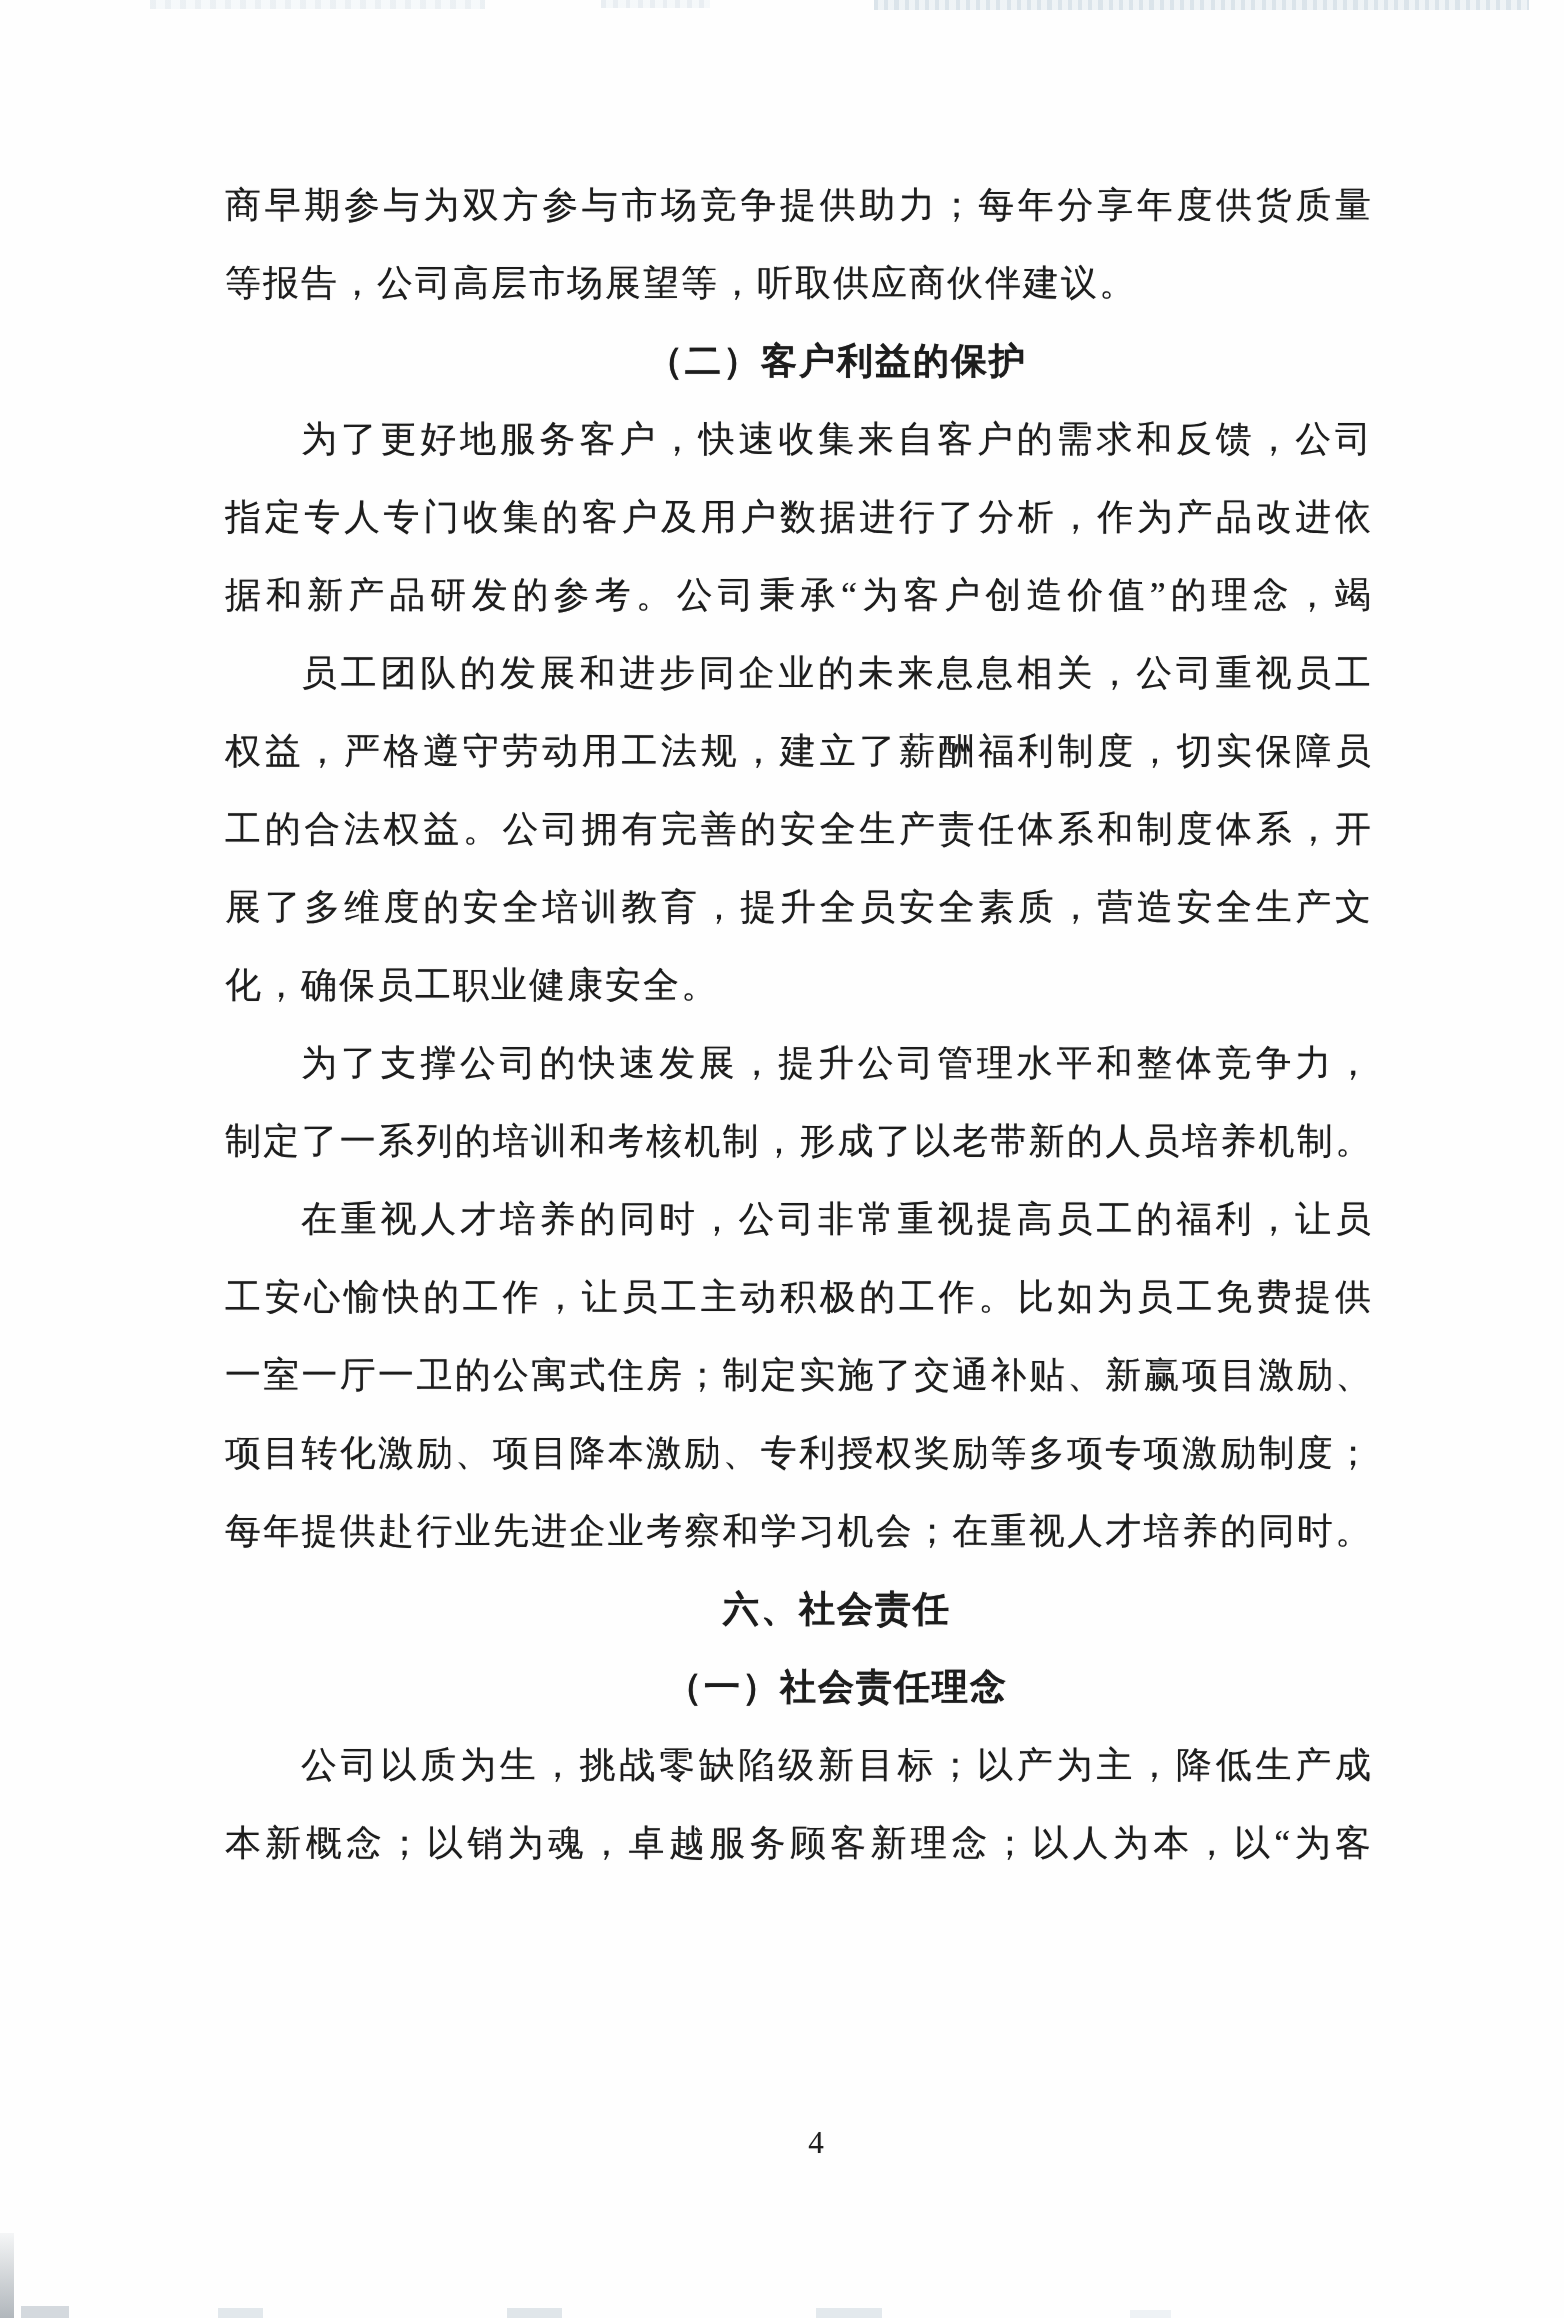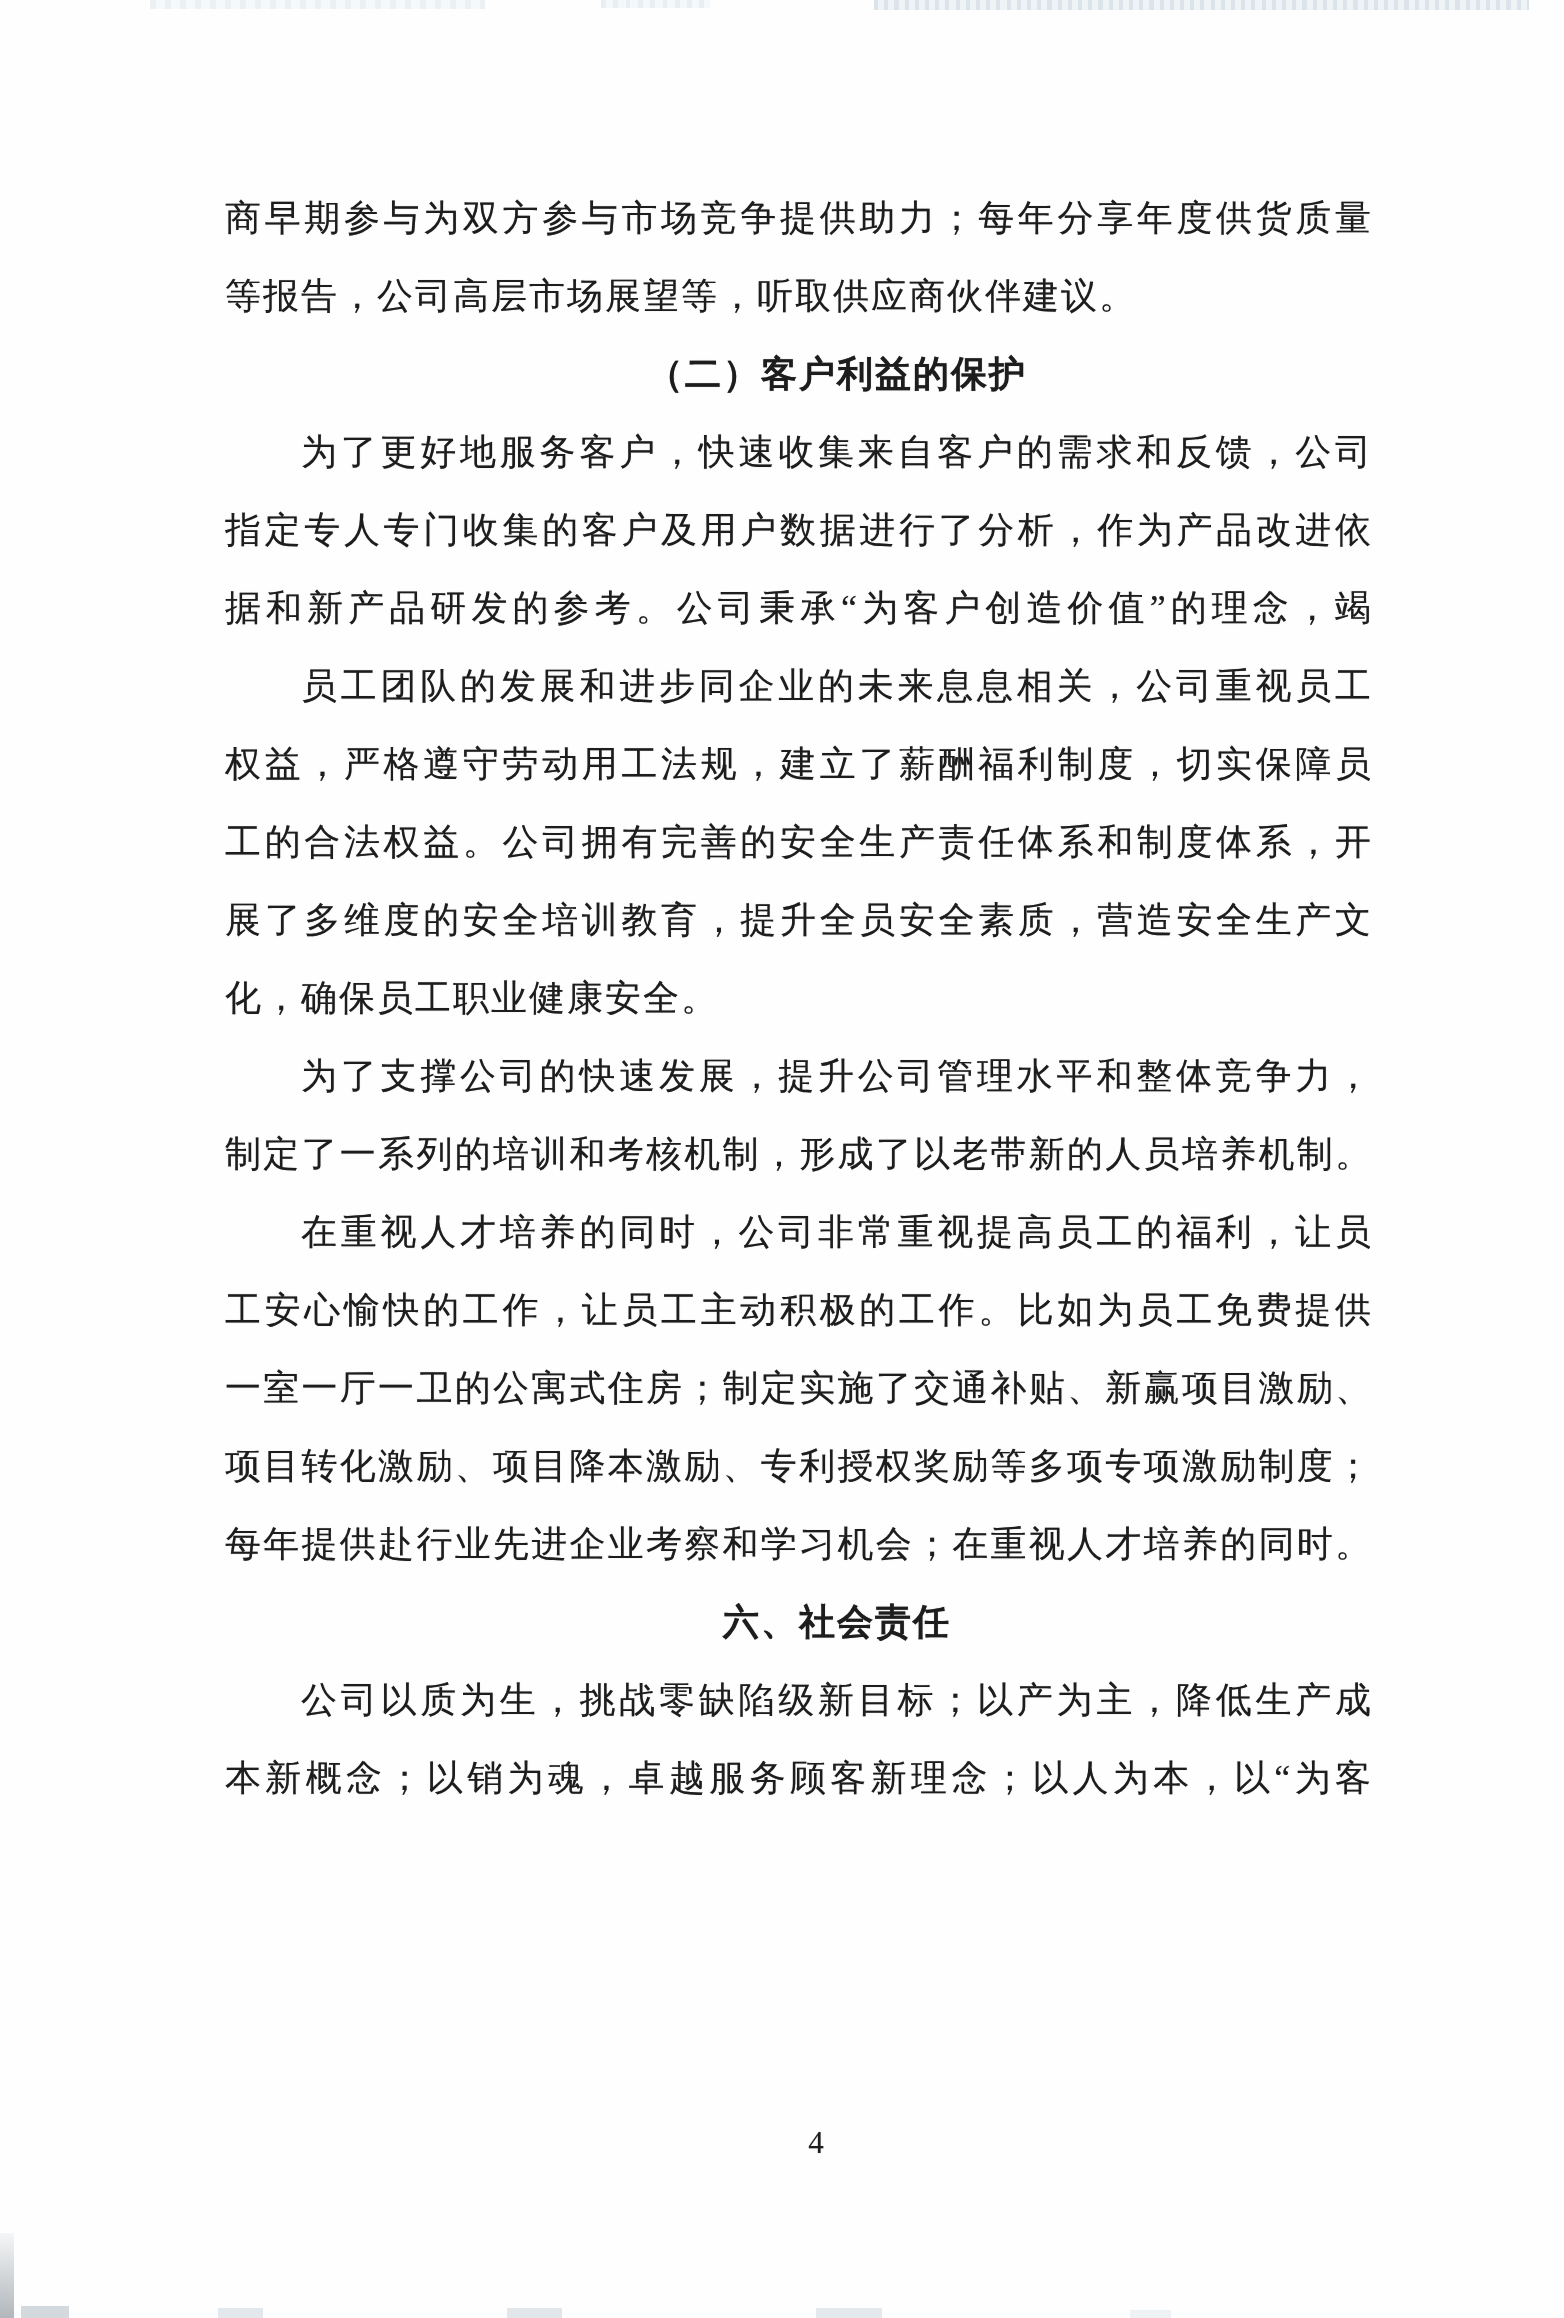"商早期参与为双方参与市场竞争提供助力；每年分享年度供货质量" .textblock { top: 179px -> 166px }
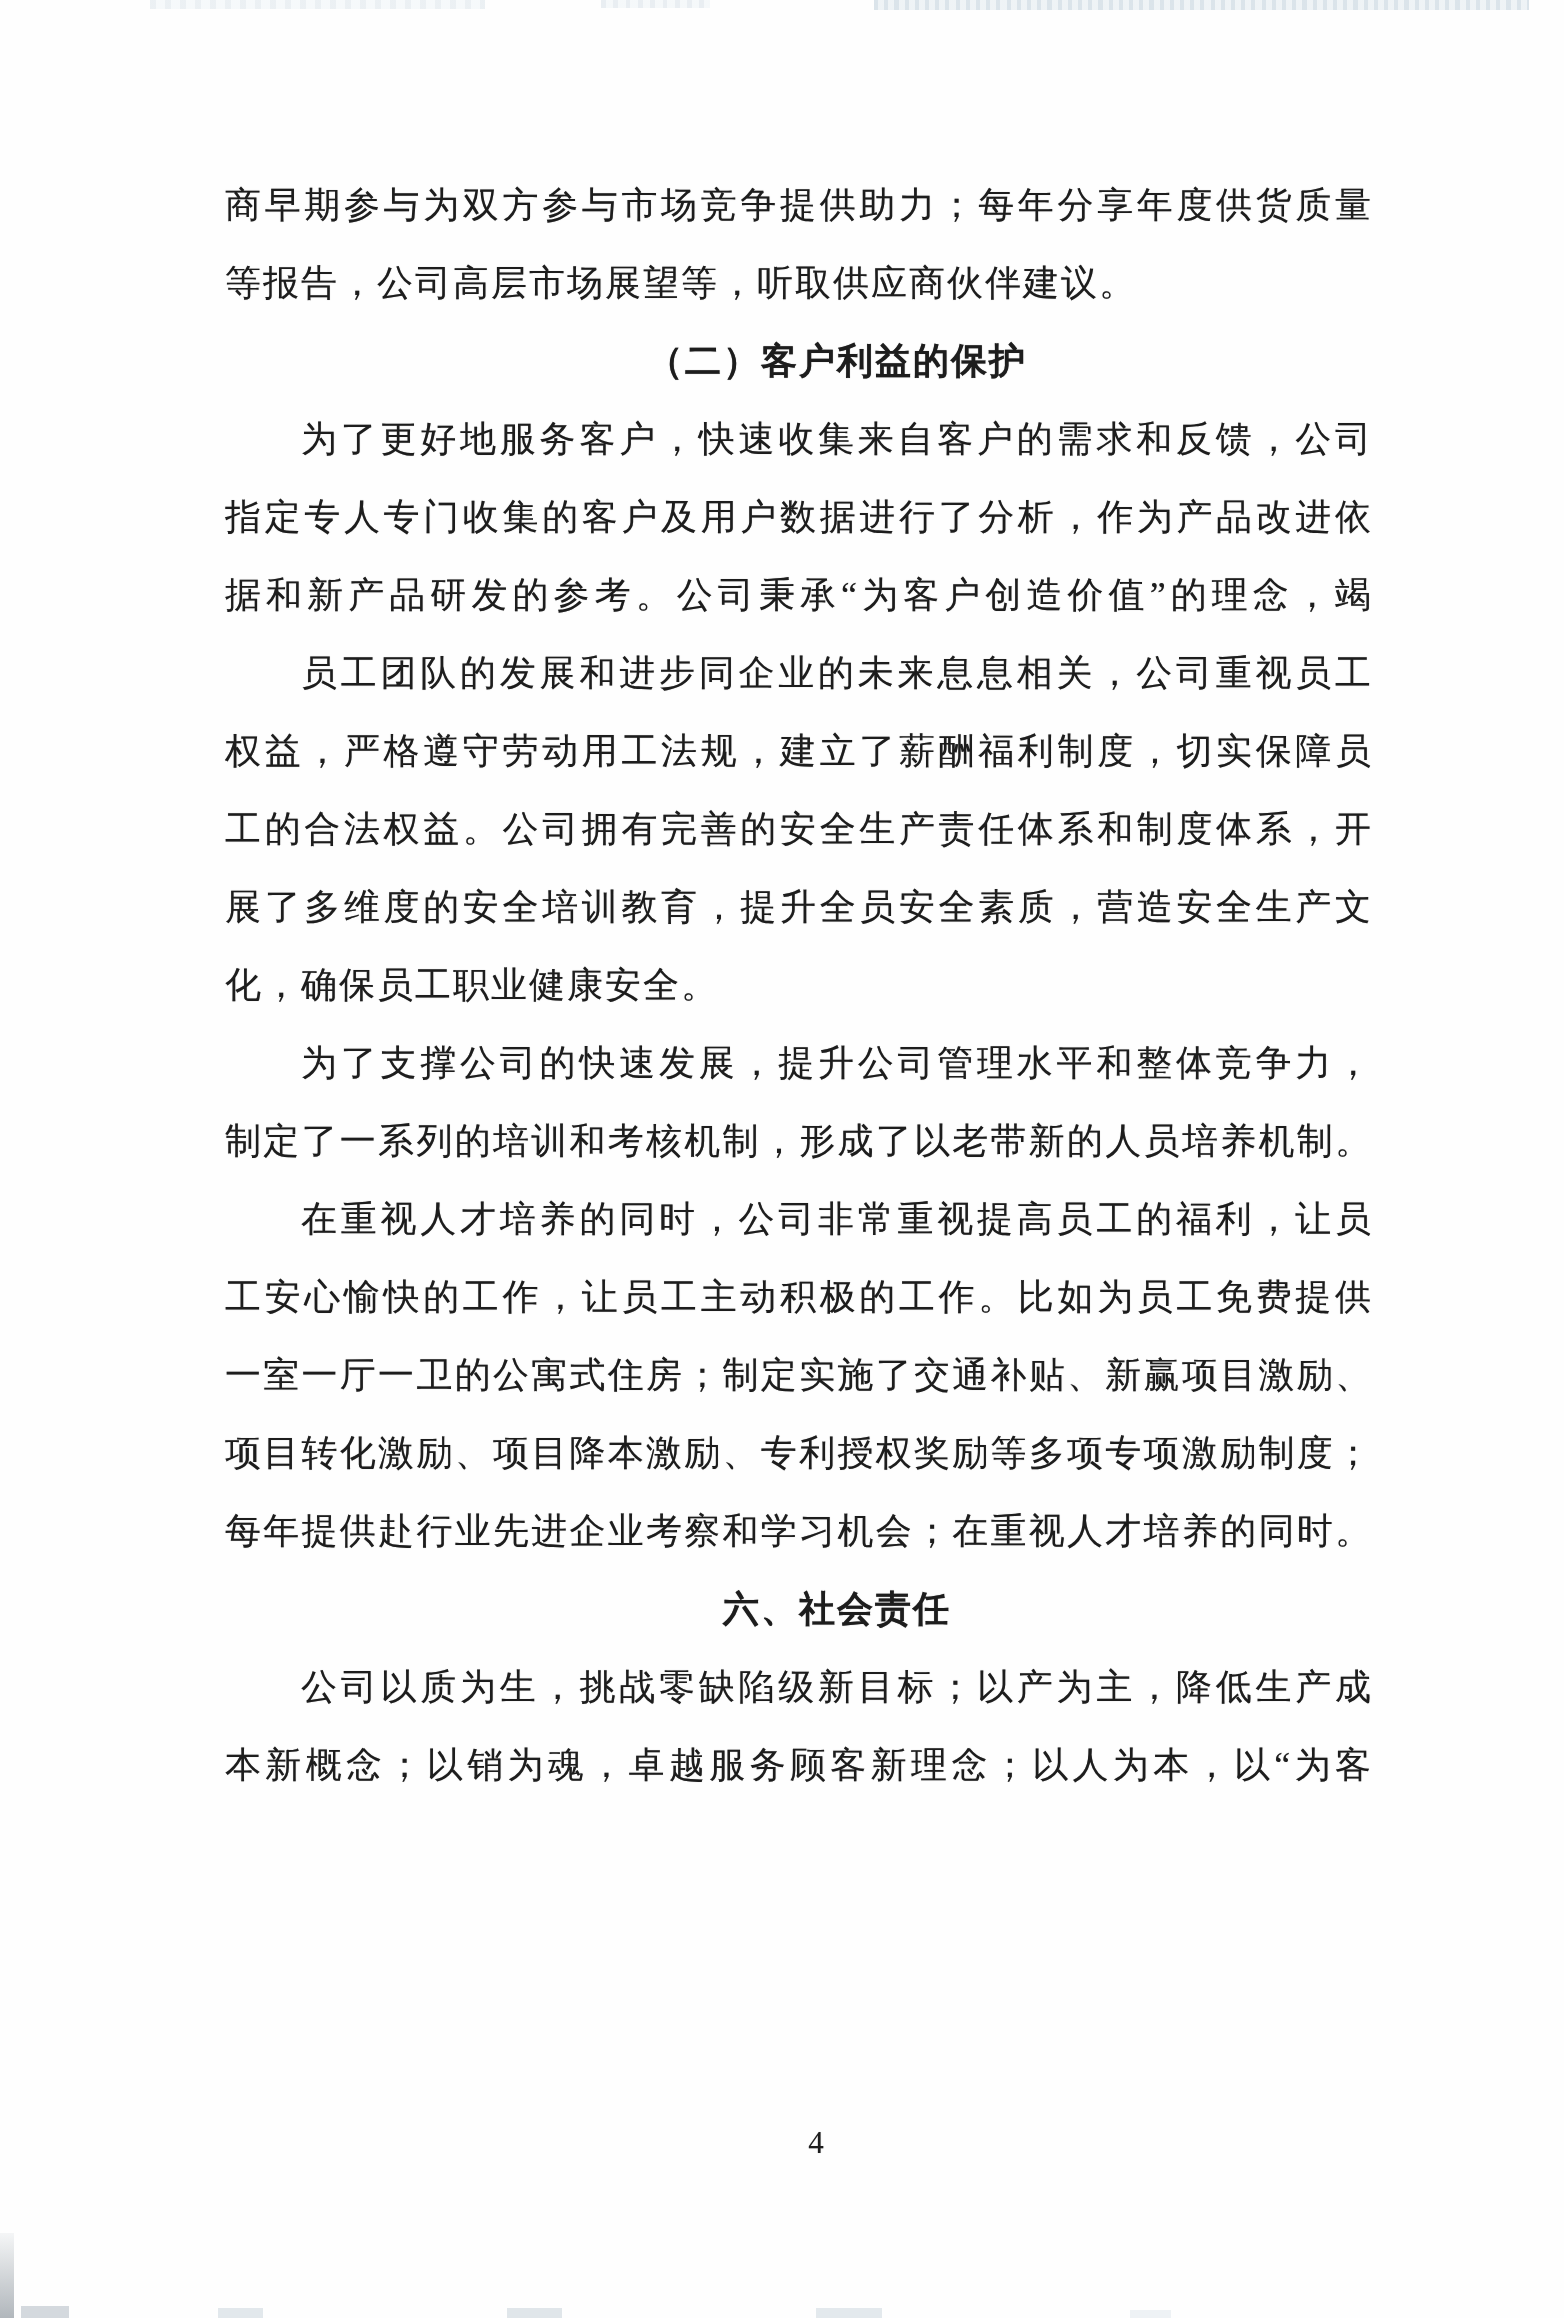"（一）社会责任理念" div.ln { html: none -> <div>（一）社会责任理念</div> }
